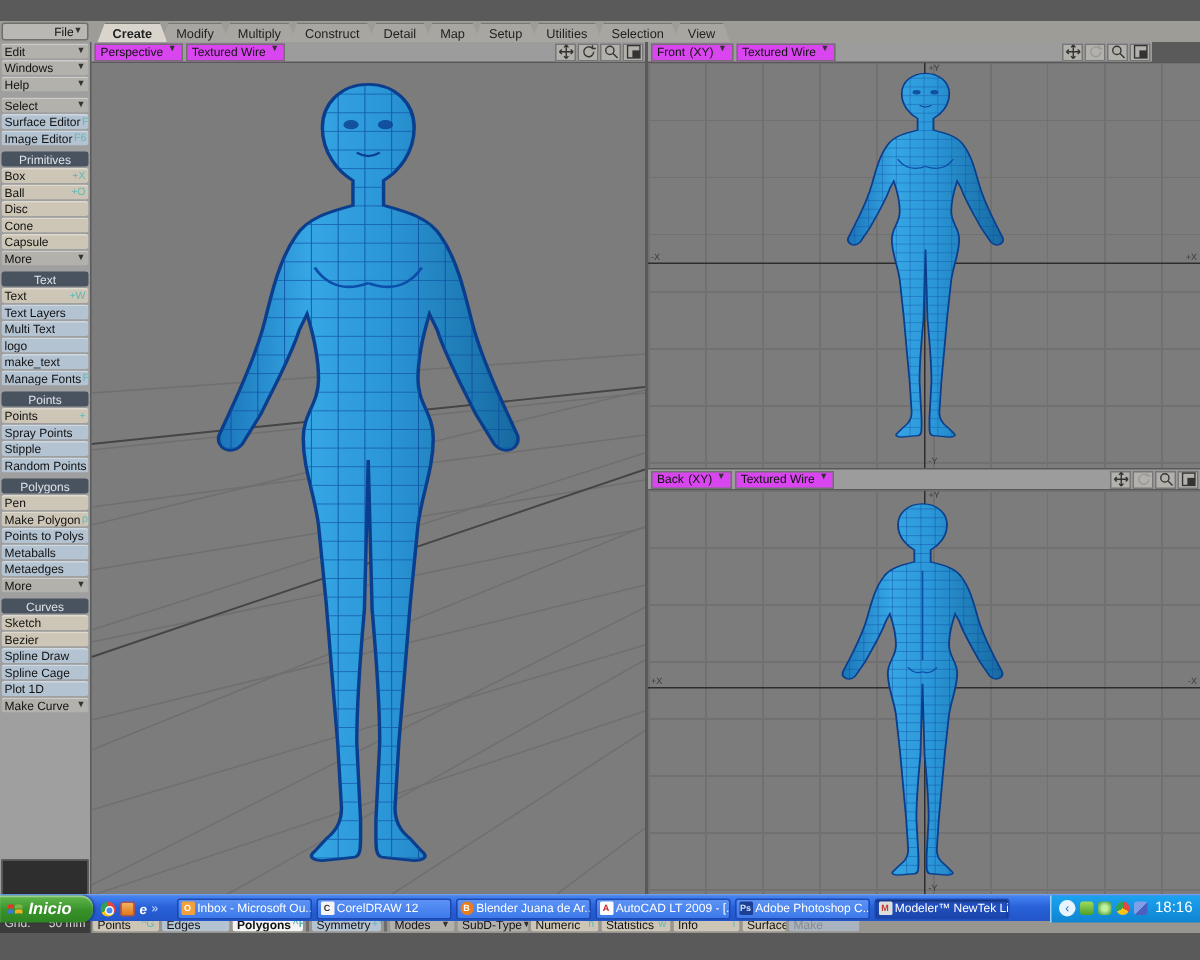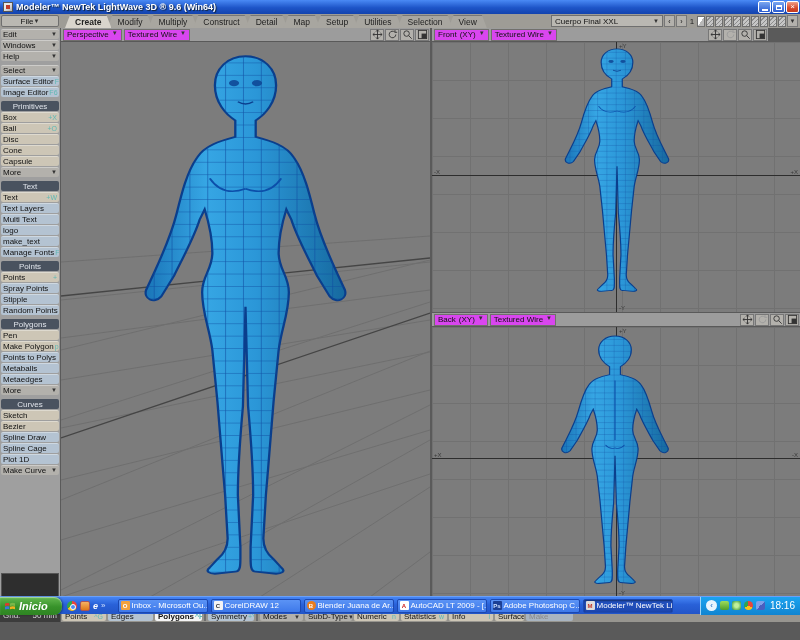"Modeler™ NewTek LightWave 3D ®" div.abs { html: <div> <div></div> <div>Modeler™ NewTek LightWave 3D ® 9.6 (Win64)</div> <div> <div> <div></div> </div> <div> <div></div> </div> <div> <span>×</span> </div> </div> </div> -> none }
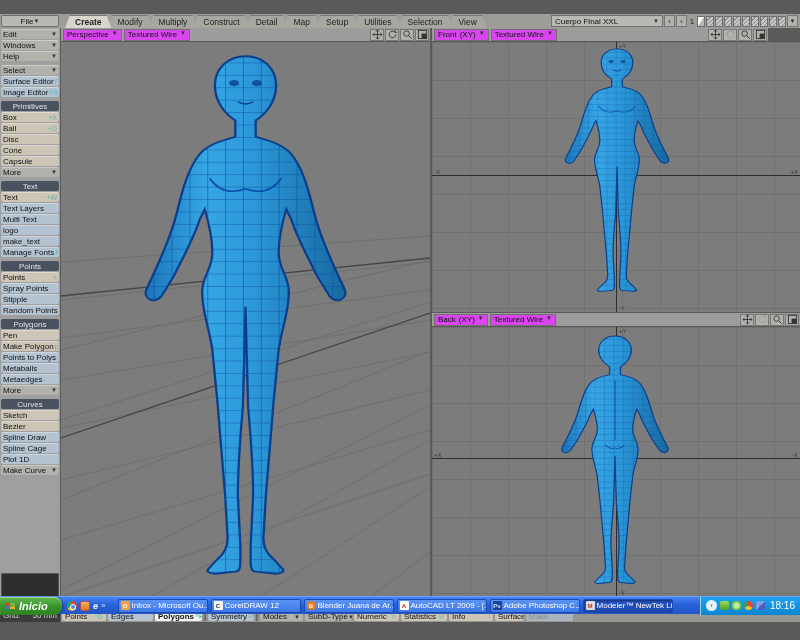"File" #file-btn { justify-content: center -> flex-end }
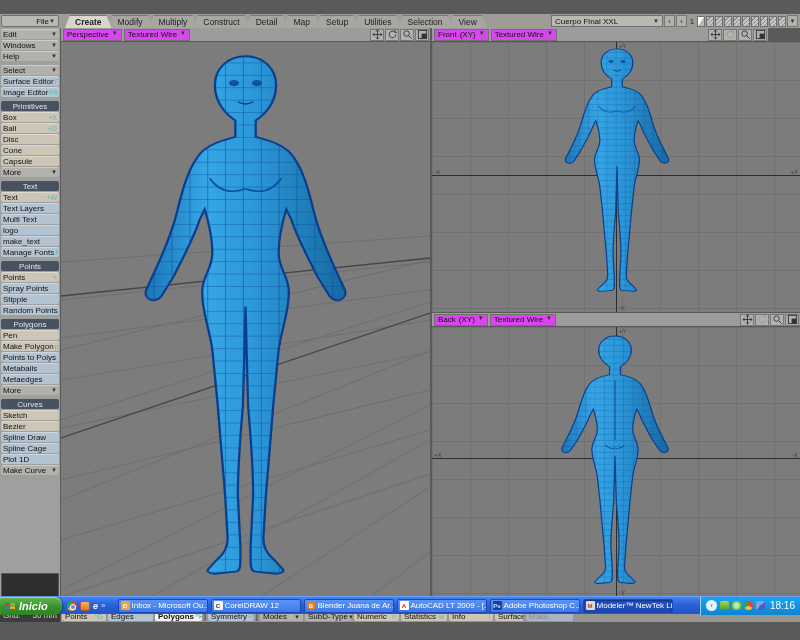"Cuerpo Final XXL" div { html: <div> <div> <span>Cuerpo Final XXL</span> <span>▼</span> </div> <div>‹</div> <div>›</div> <div>1</div> <div></div> <div></div> <div></div> <div></div> <div></div> <div></div> <div></div> <div></div> <div></div> <div></div> <div> <span>▼</span> </div> </div> -> none }
